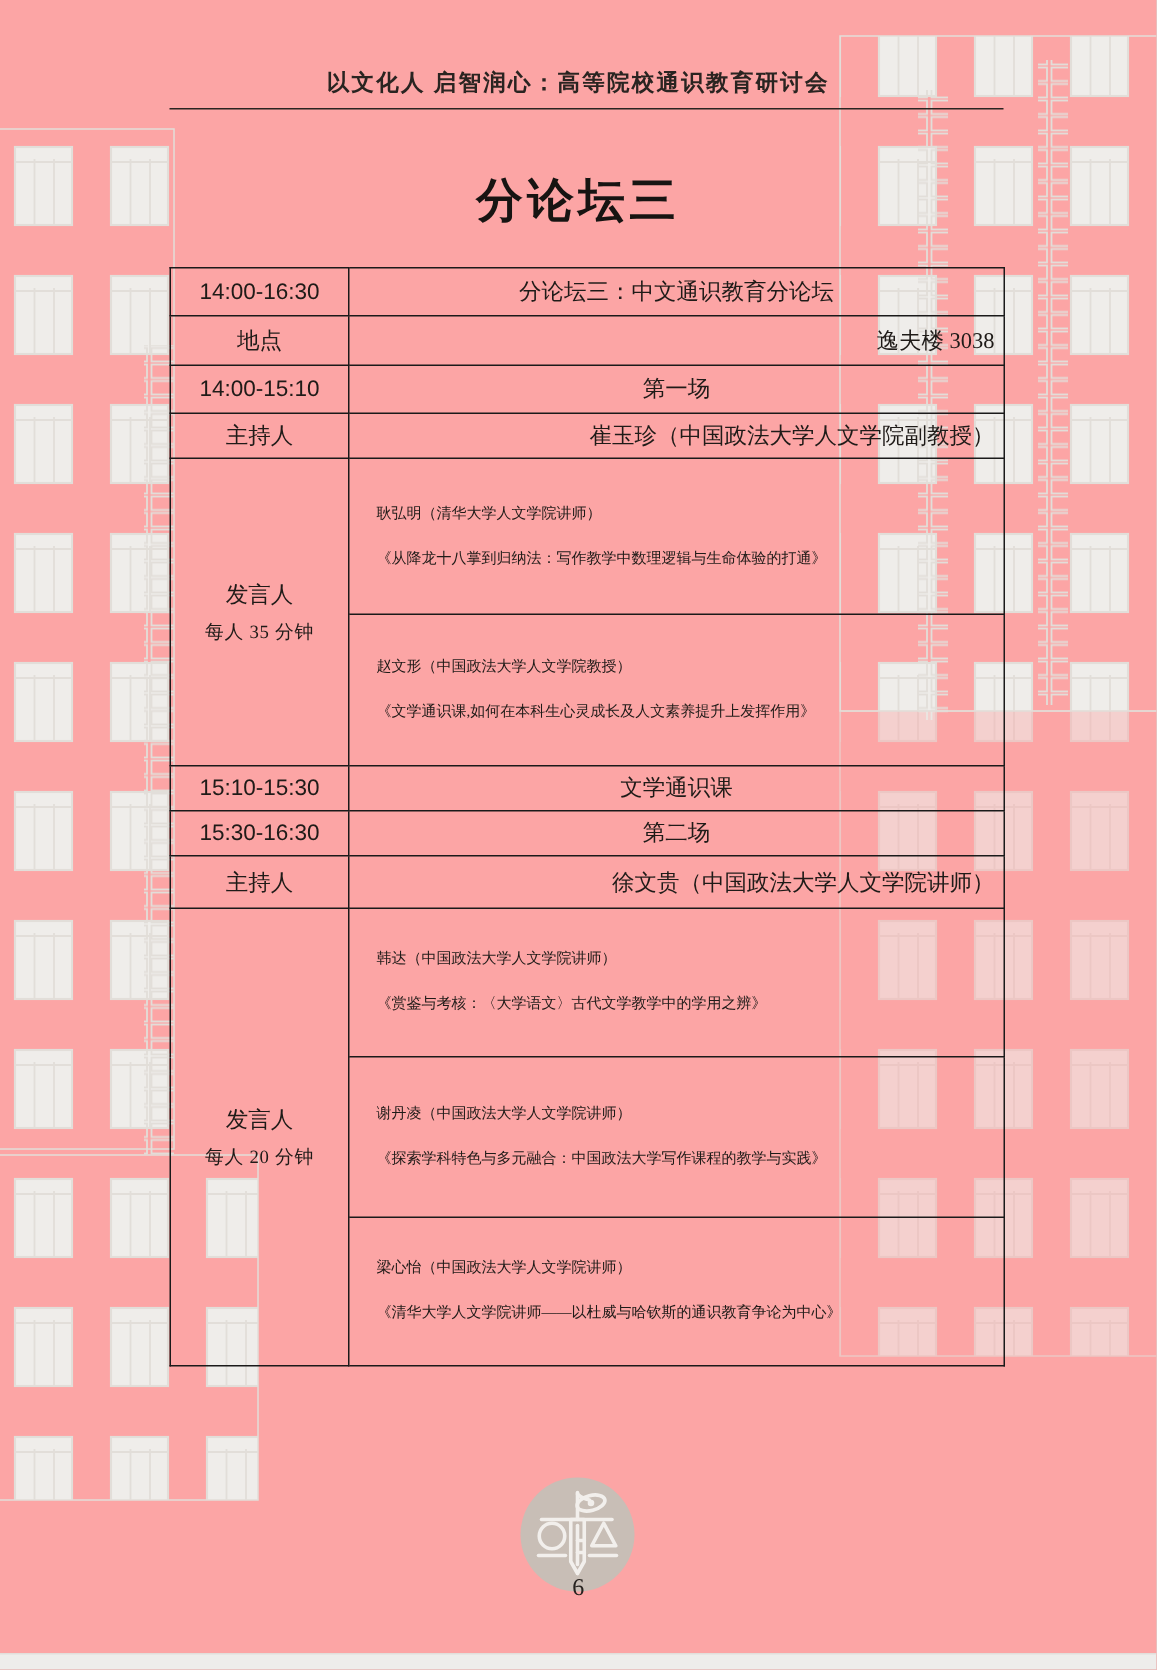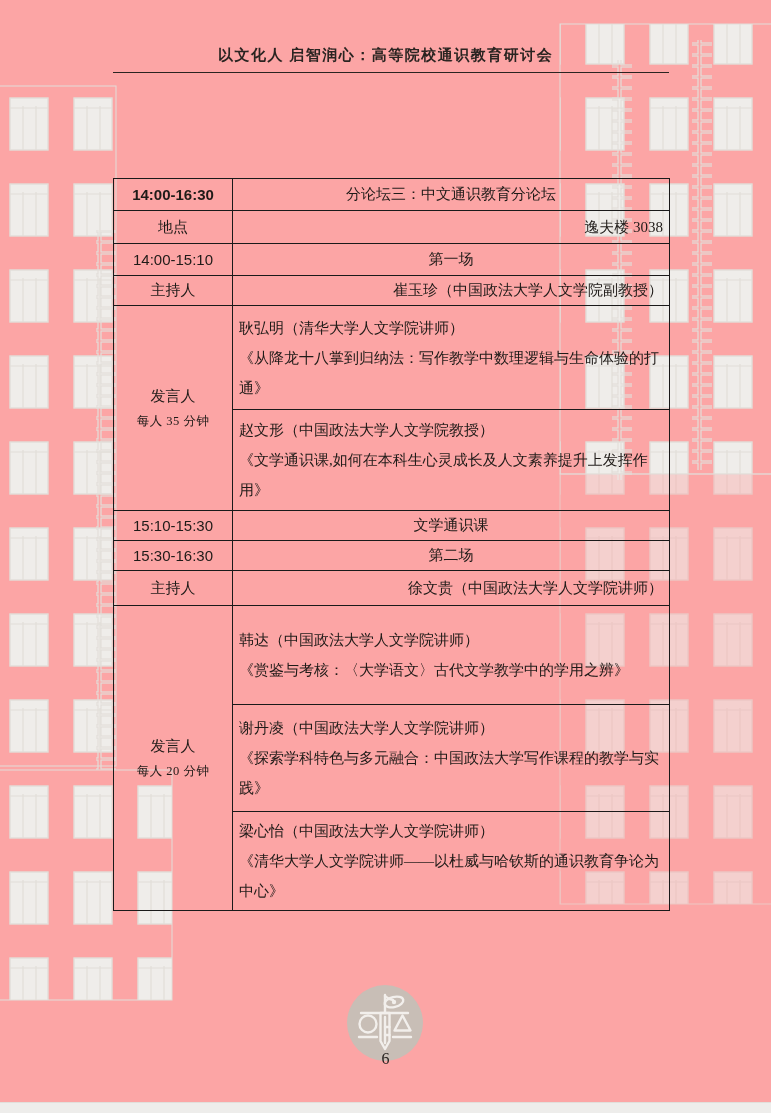"分论坛三" div.page-title { html: none -> <div>分论坛三</div> }
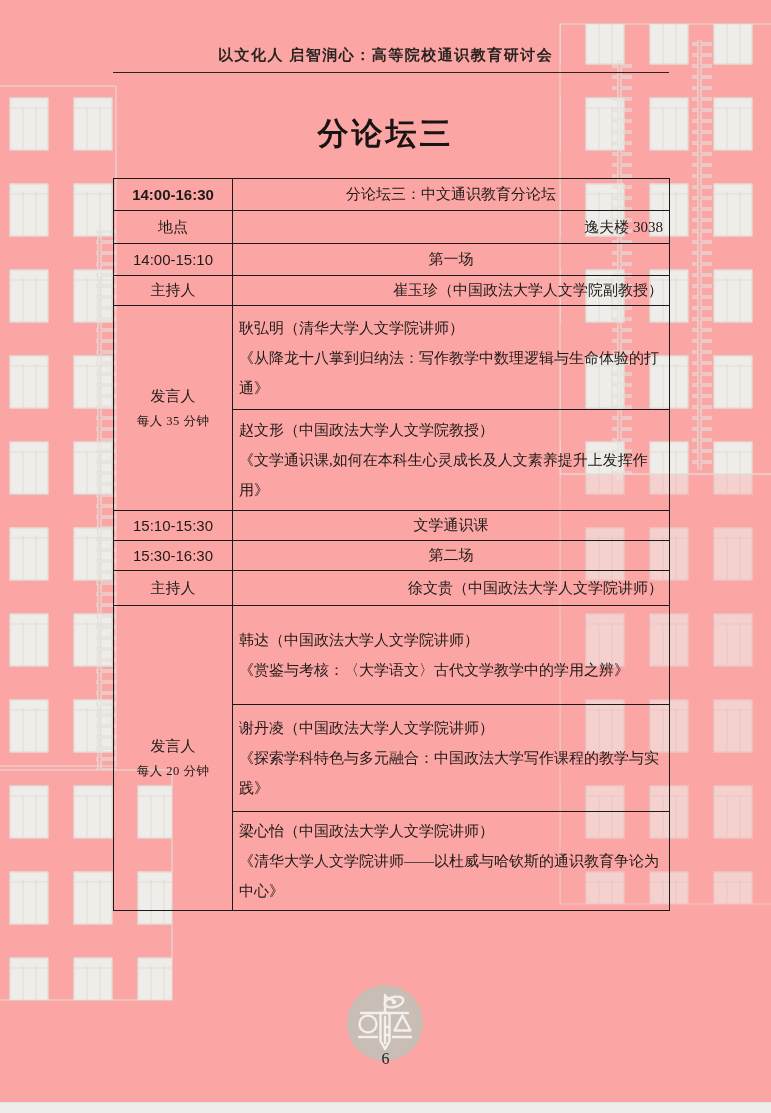"14:00-16:30" .time-bold { font-weight: bold -> normal }
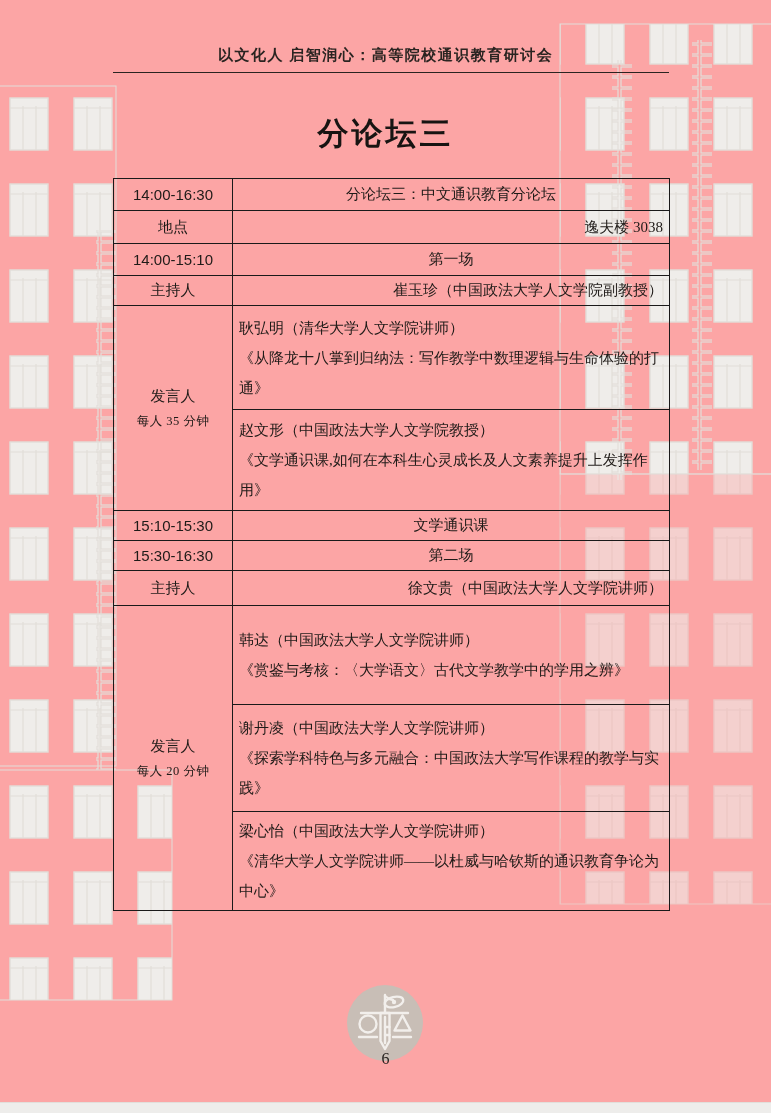"耿弘明（清华大学人文学院讲师）" .spk-name, .spk-talk { font-size: 15px -> 10px; margin-left: none -> 12px }
